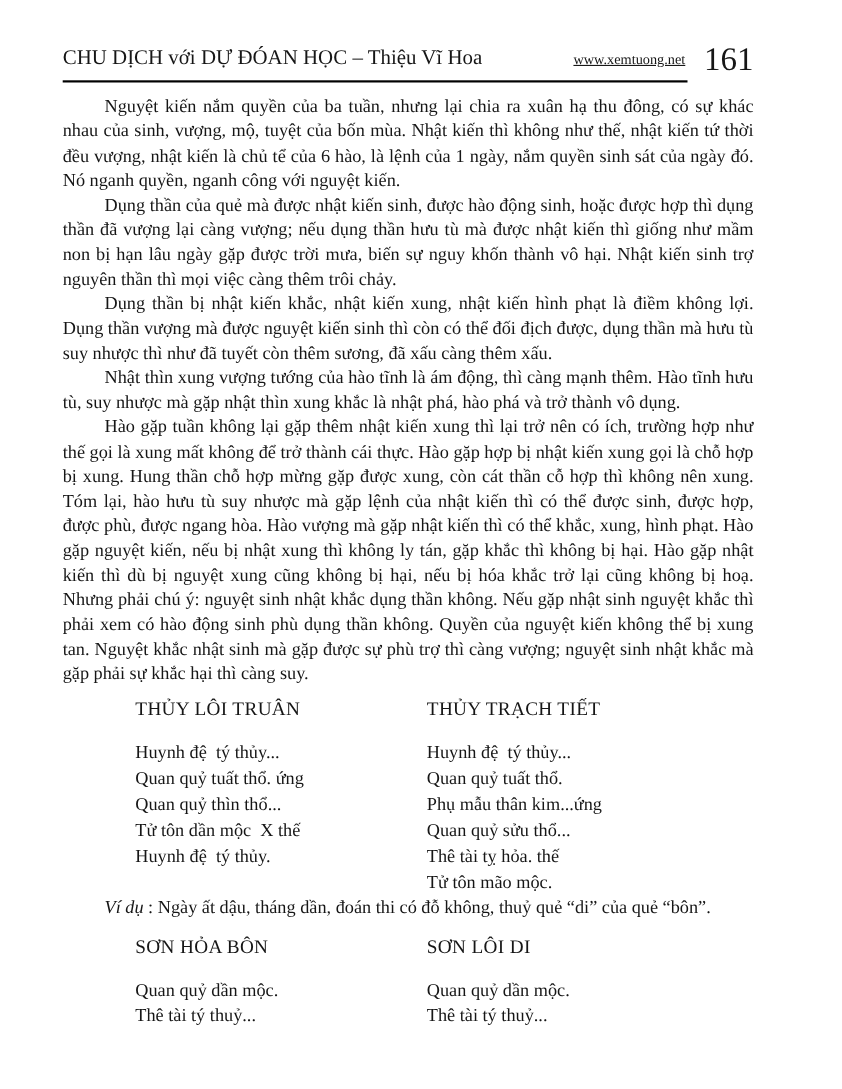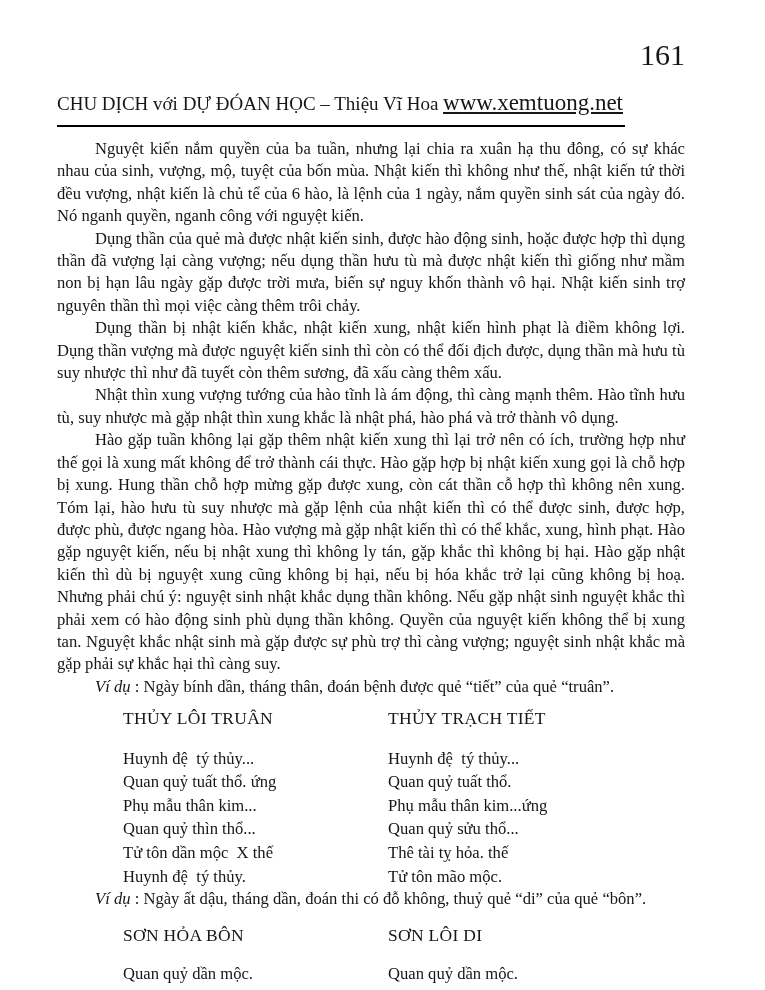"www.xemtuong.net" .site-url { font-size: 23px -> 13px; margin-top: 48px -> none }
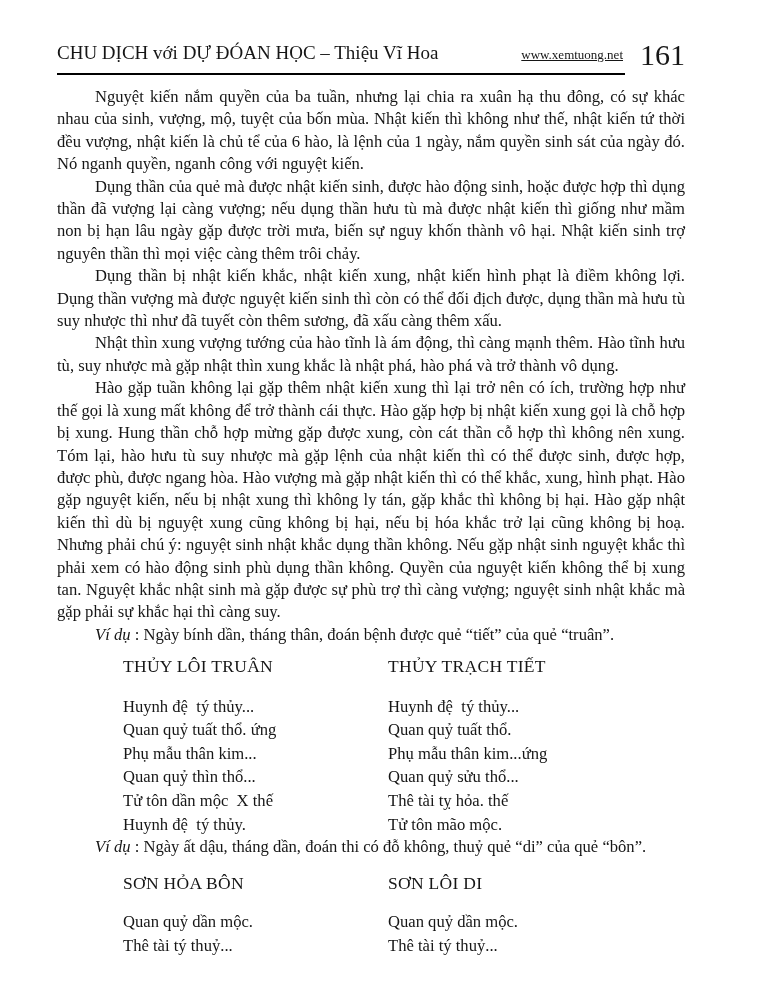"Ví dụ : Ngày bính" p { html: <p><span>Ví dụ</span><span> : Ngày bính dần, tháng thân, đoán bệnh được quẻ “tiết” của quẻ “truân”.</span></p> -> none }
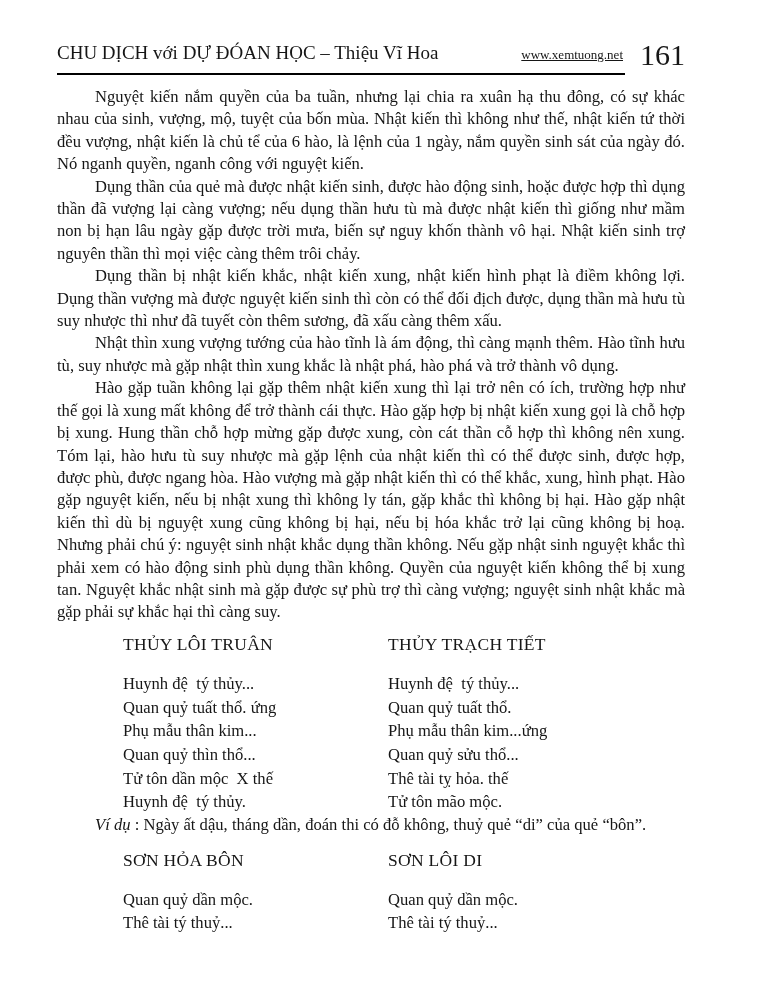"Phụ mẫu thân kim..." div { html: <div>Phụ mẫu thân kim...</div> -> none }
